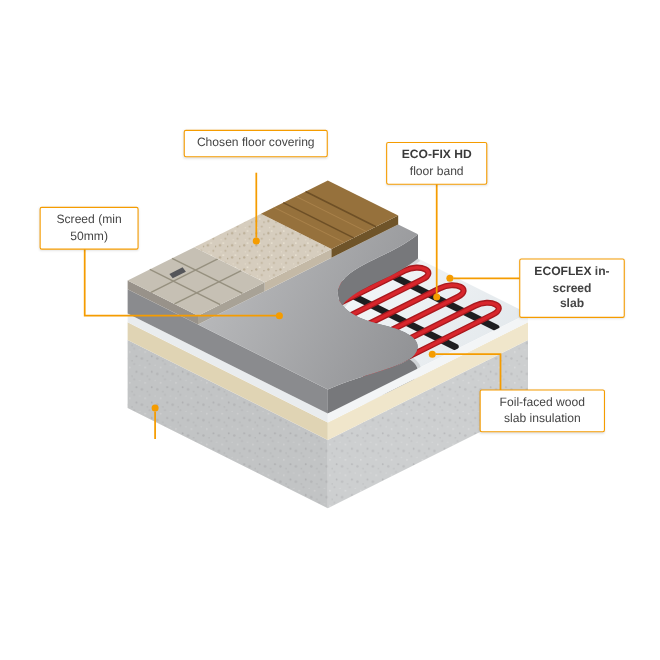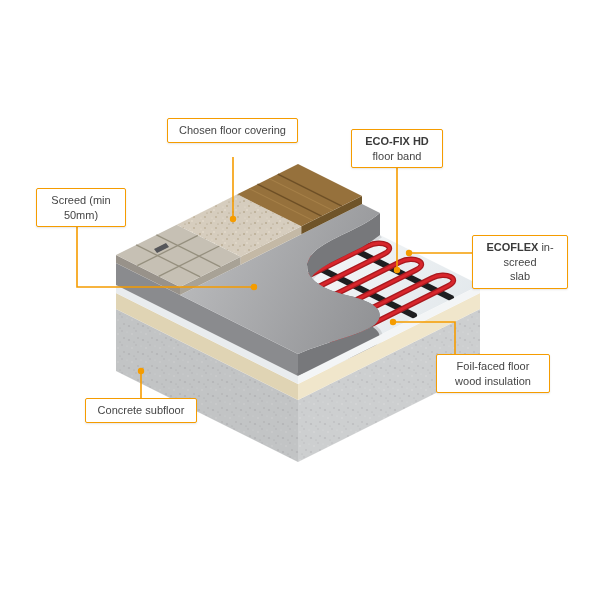"ECOFLEX in-screed" div.callout { font-weight: none -> bold }
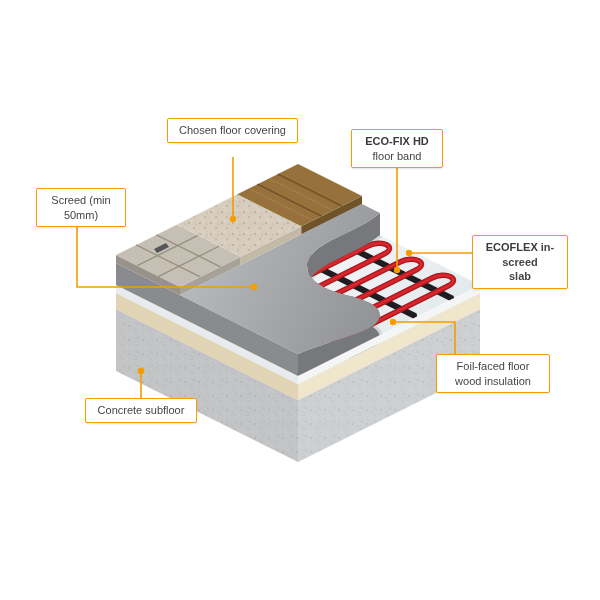"Foil-faced floor" div { text: floor -> wood }
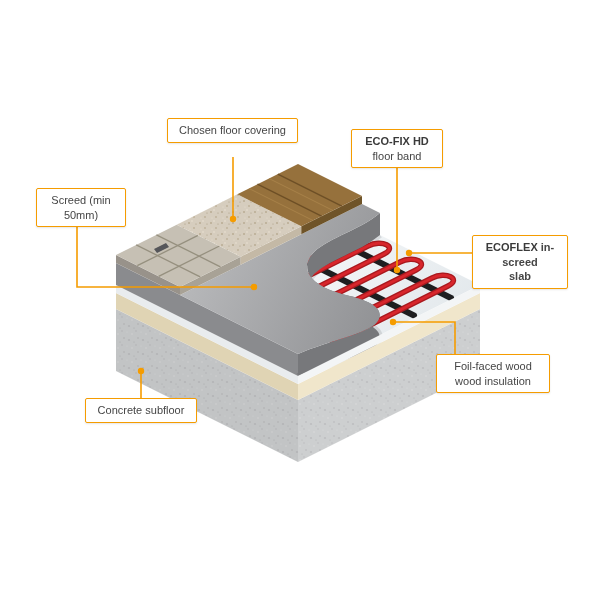"wood insulation" div { text: wood -> slab }
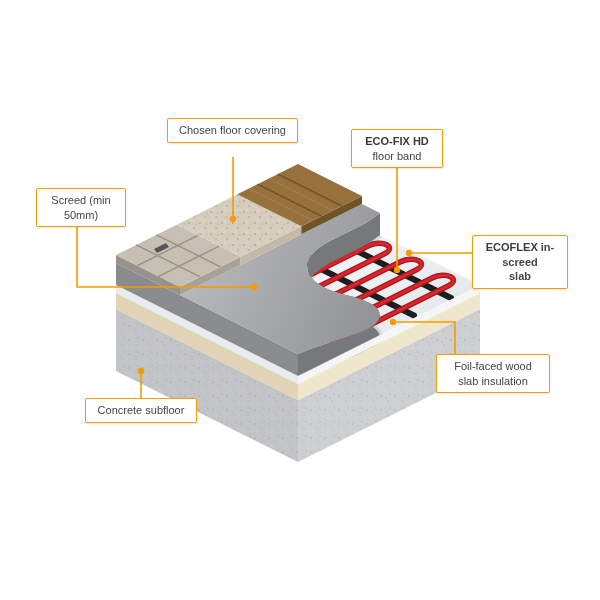"Concrete subfloor" div.callout { html: <div> <div>Concrete subfloor</div> </div> -> none }
